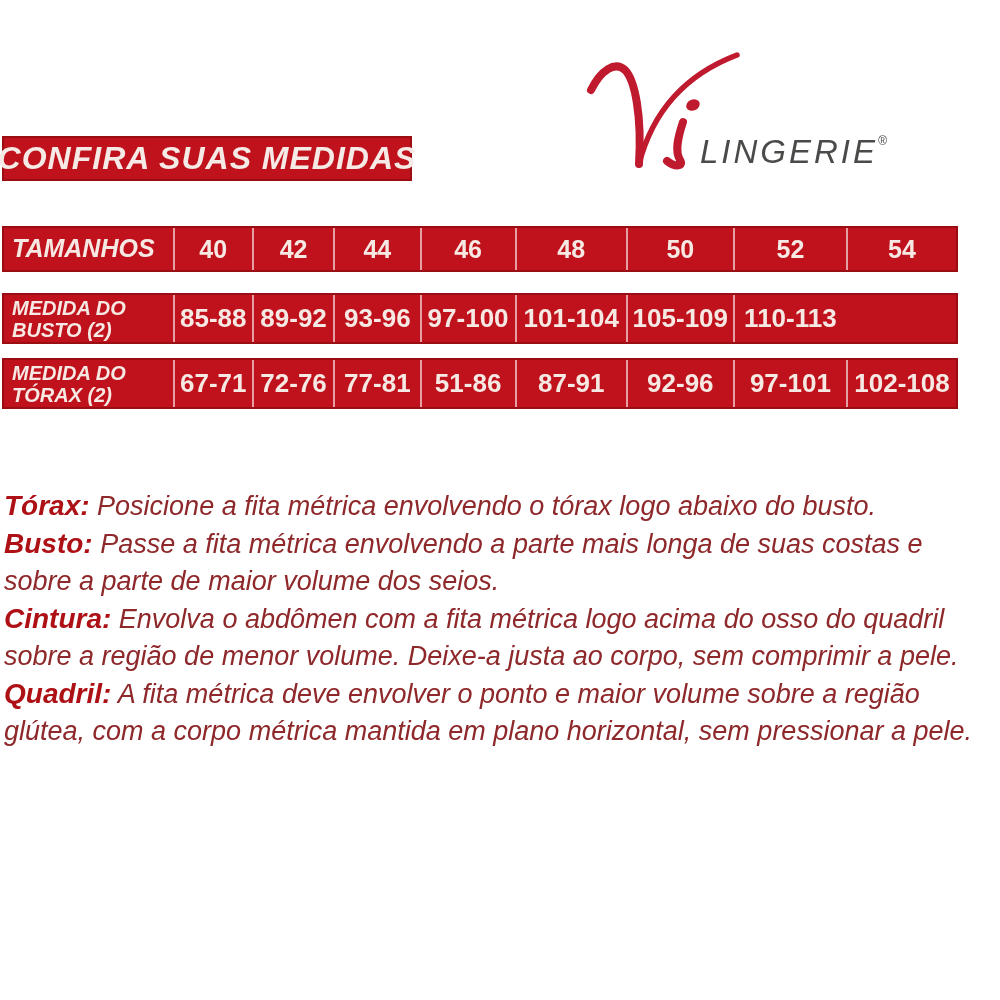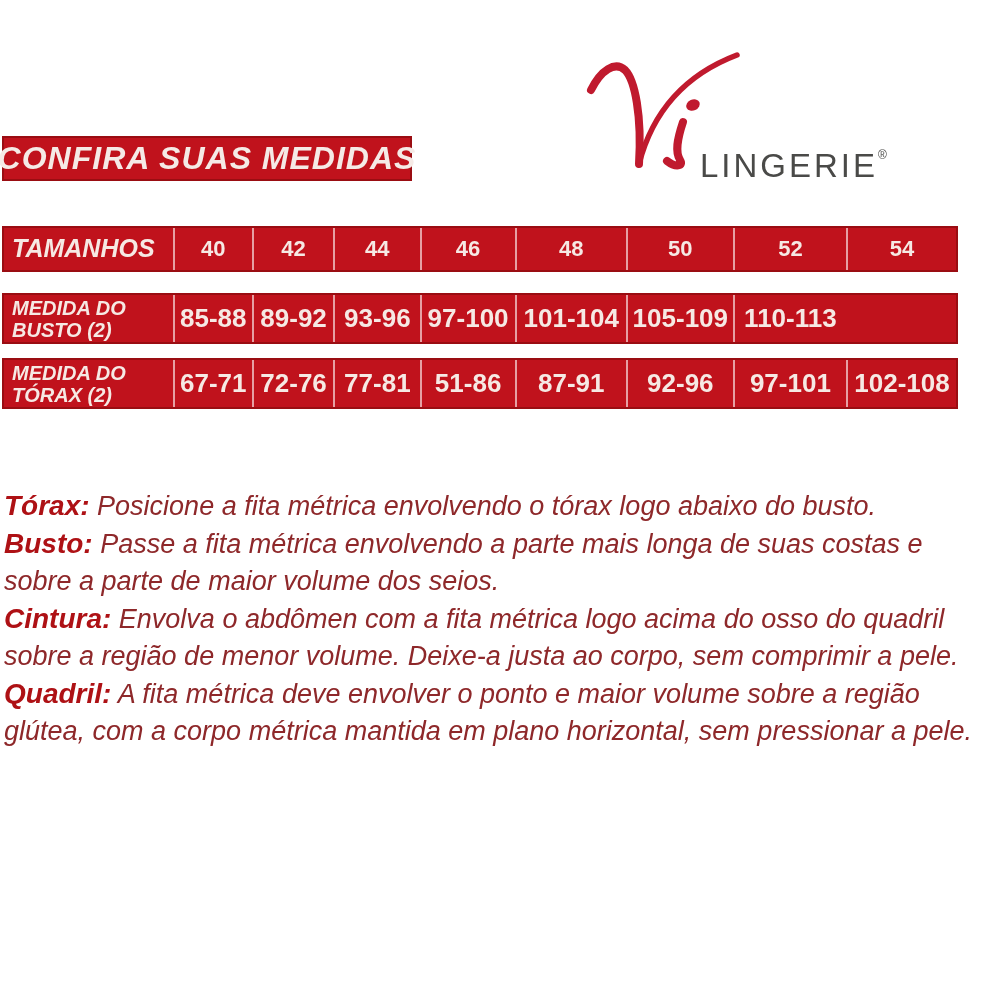"LINGERIE®" .logo-word { font-style: none -> italic; top: 101px -> 87px }
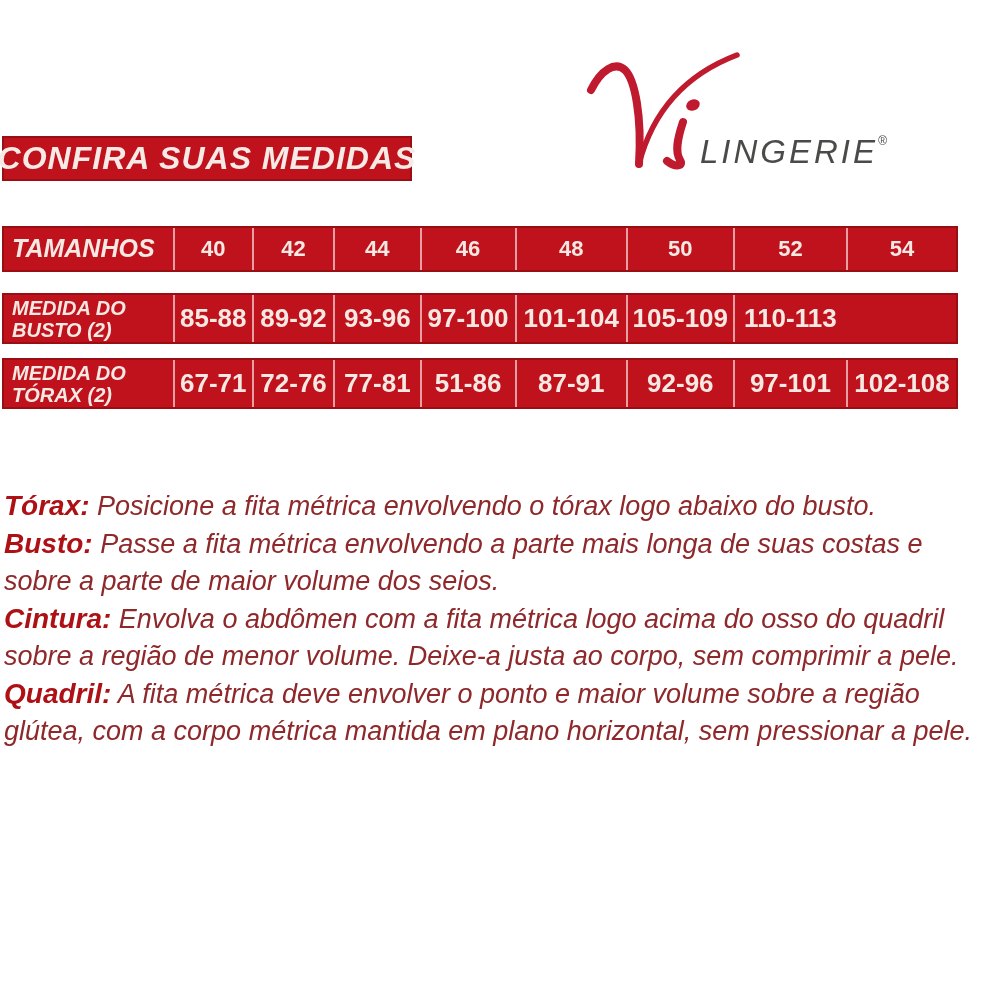"40" .thead .tcell { font-size: 22px -> 25px }
